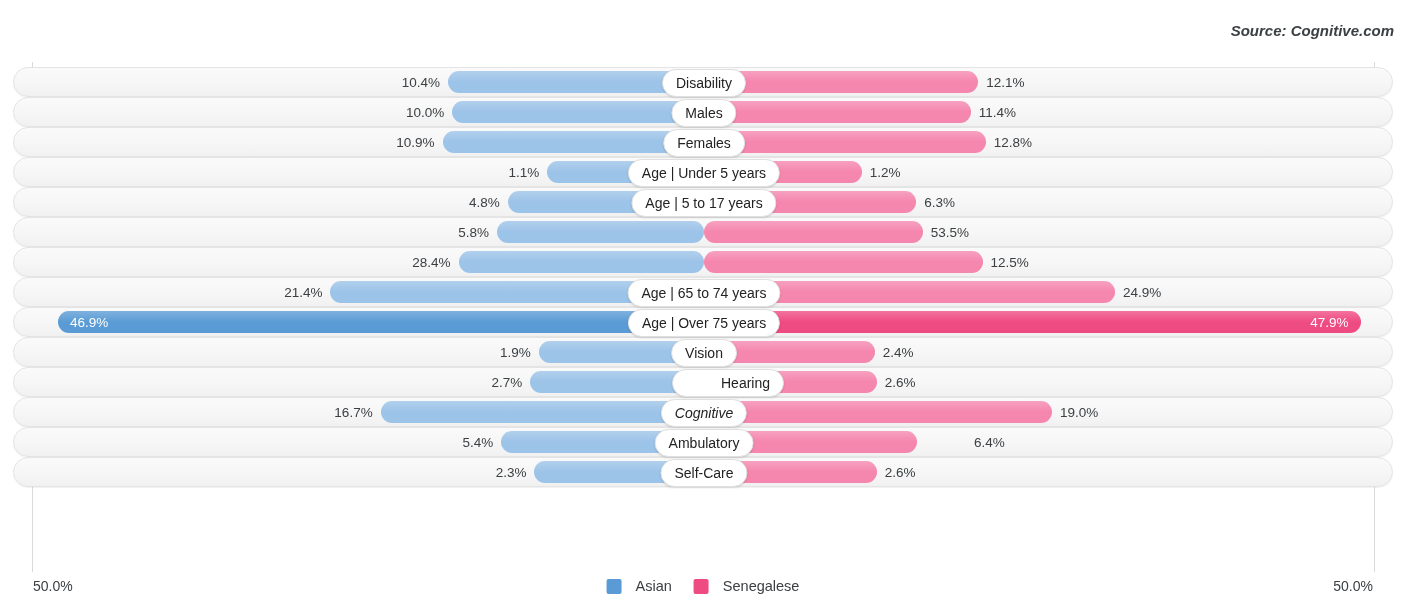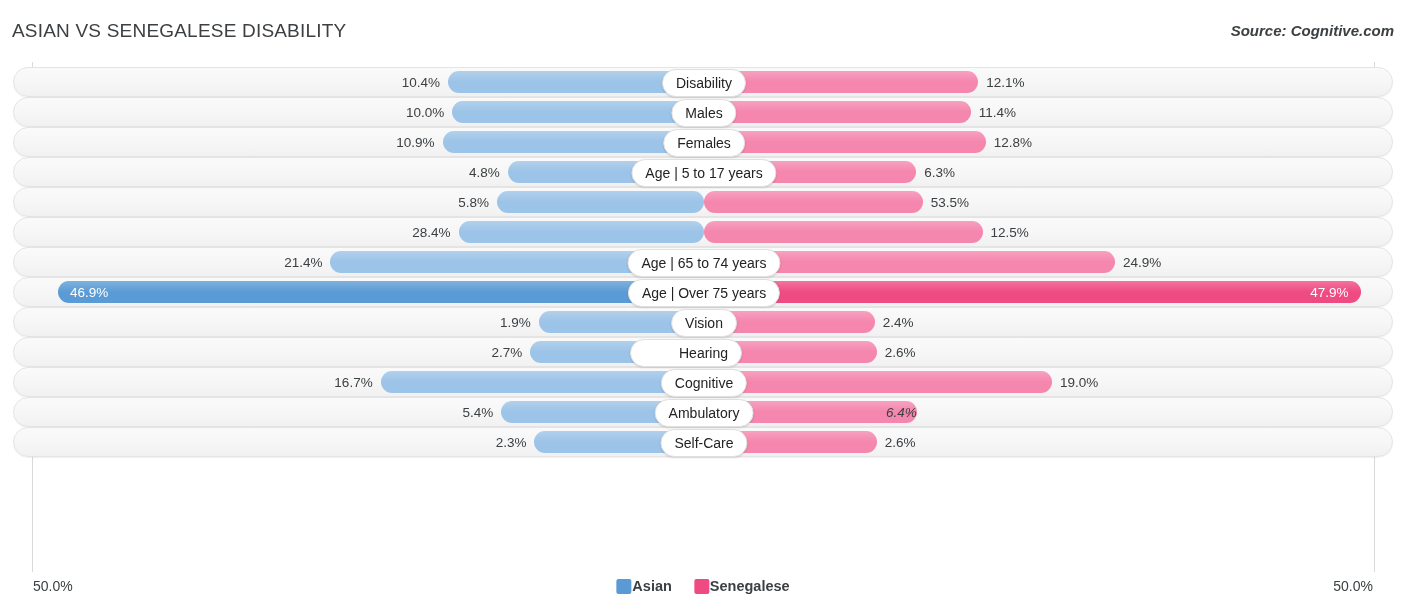"ASIAN VS SENEGALESE DISABILITY" div.chart-title { html: <div>ASIAN VS SENEGALESE DISABILITY</div> -> none }
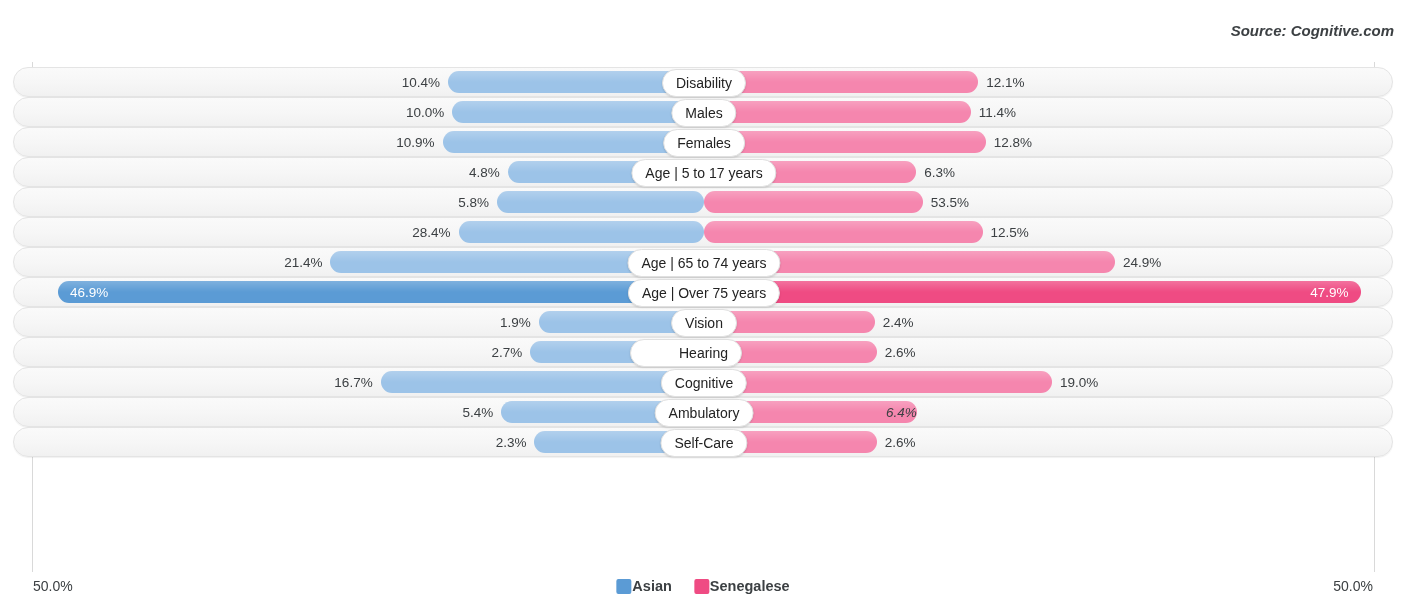"1.1%" div.row { html: none -> <div> <div> <div></div> <div></div> <div>1.1%</div> <div>1.2%</div> <div>Age | Under 5 years</div> </div> </div> }
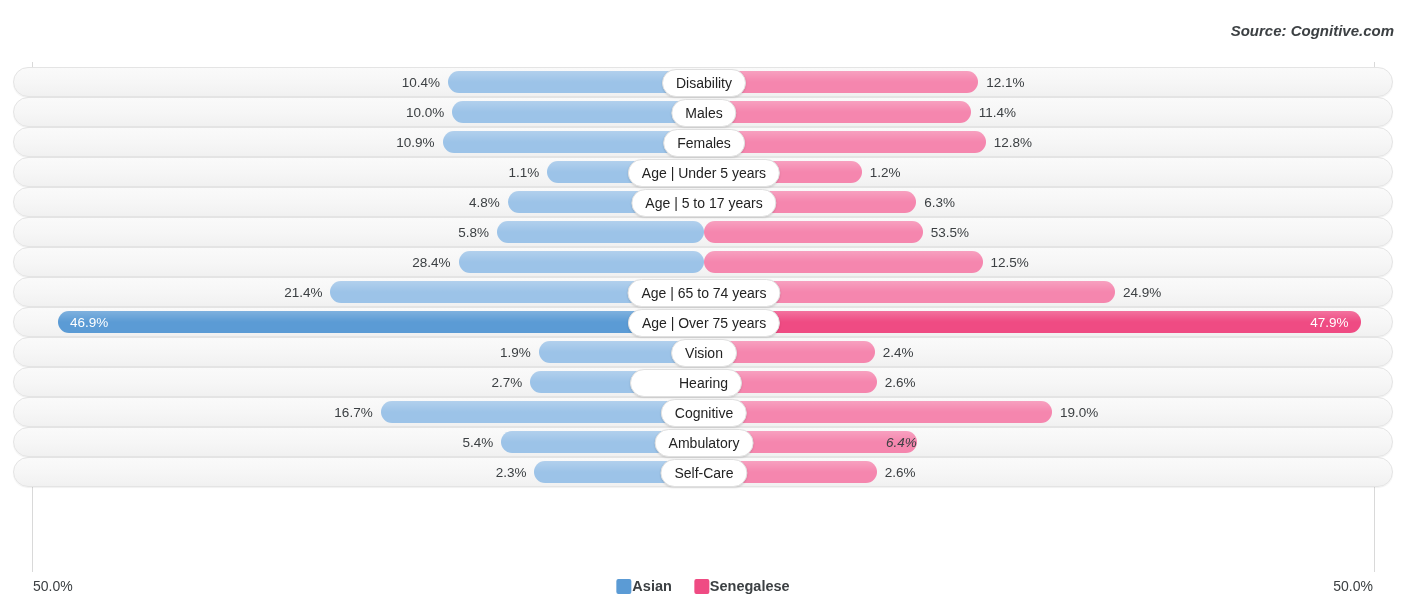"Hearing" div.pill { left: 672px -> 714px }
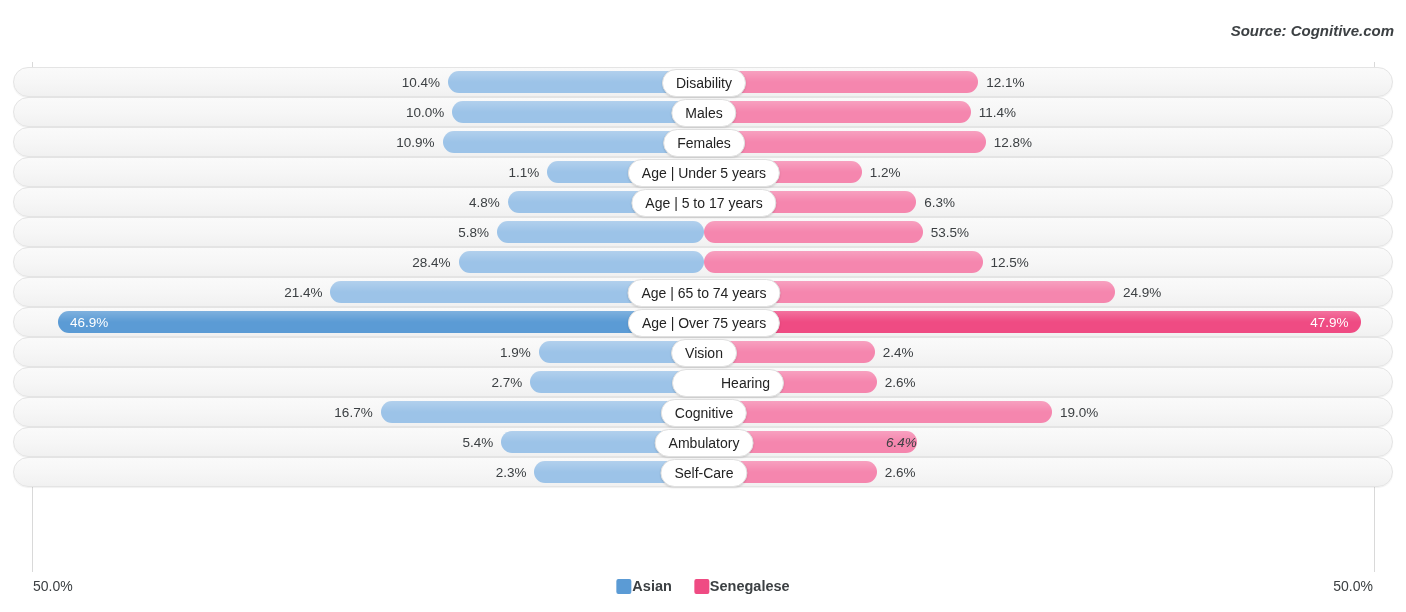"Cognitive" div.pill { font-style: none -> italic }
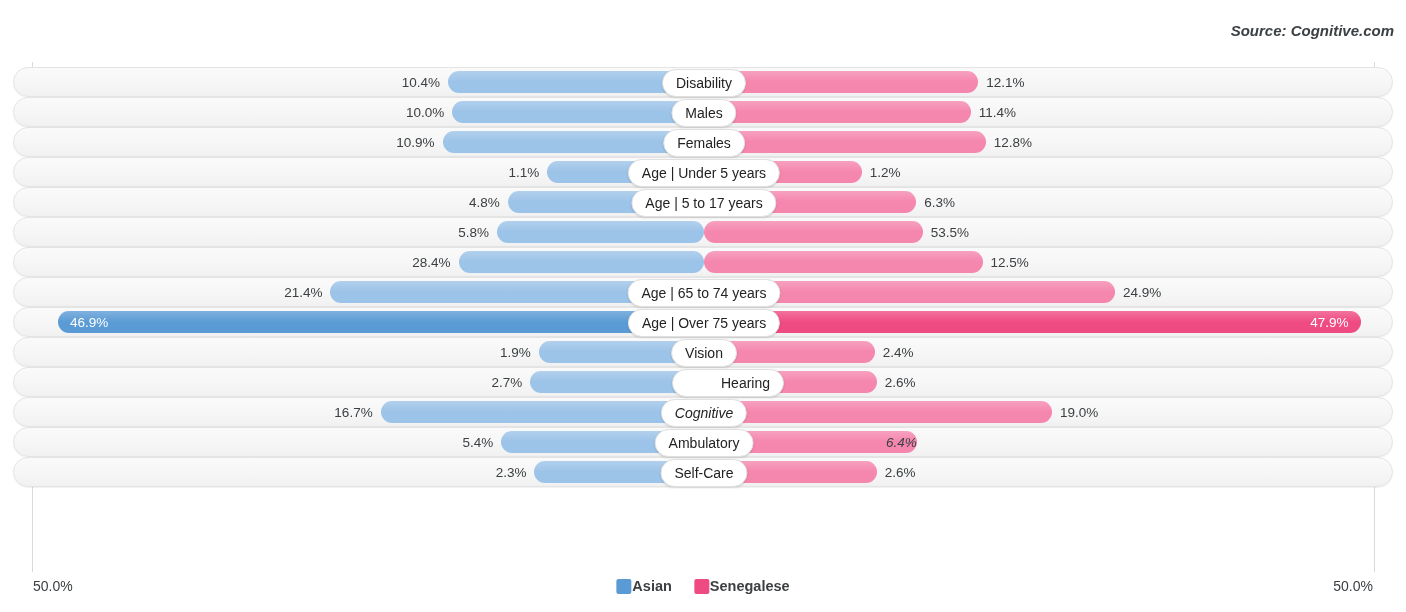"6.4%" div.val { font-style: italic -> none; left: 872px -> 960px }
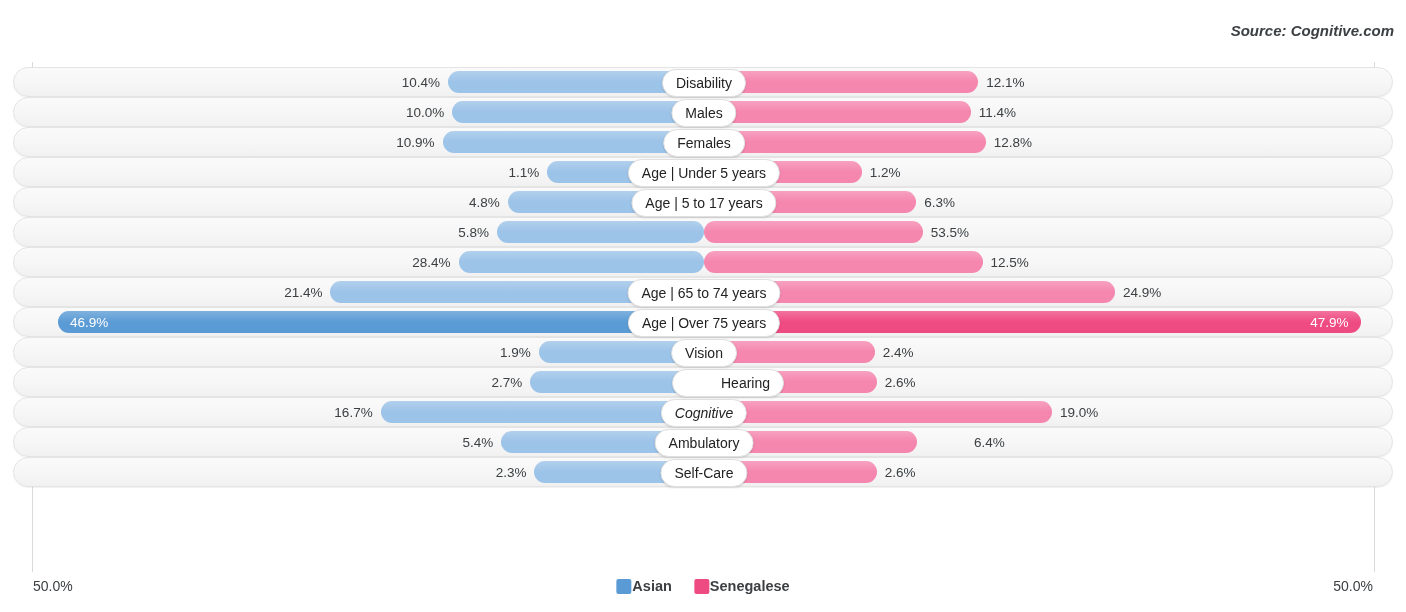"Asian" .legend-item { font-weight: bold -> none; gap: 1px -> 14px }
